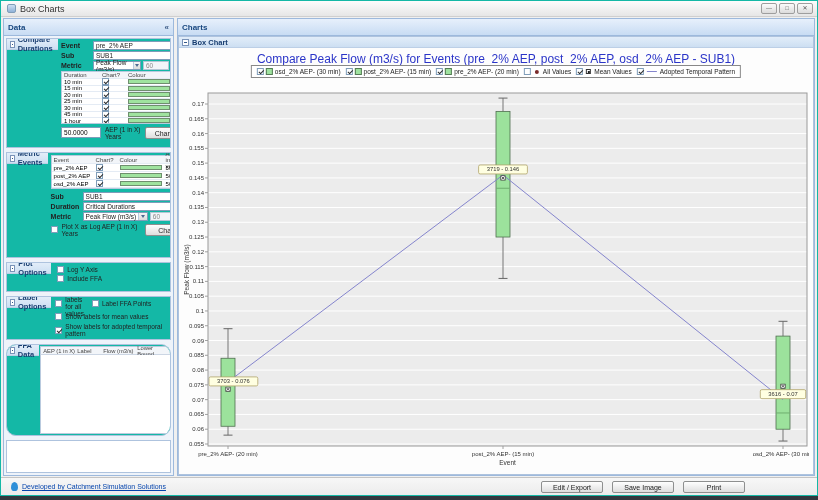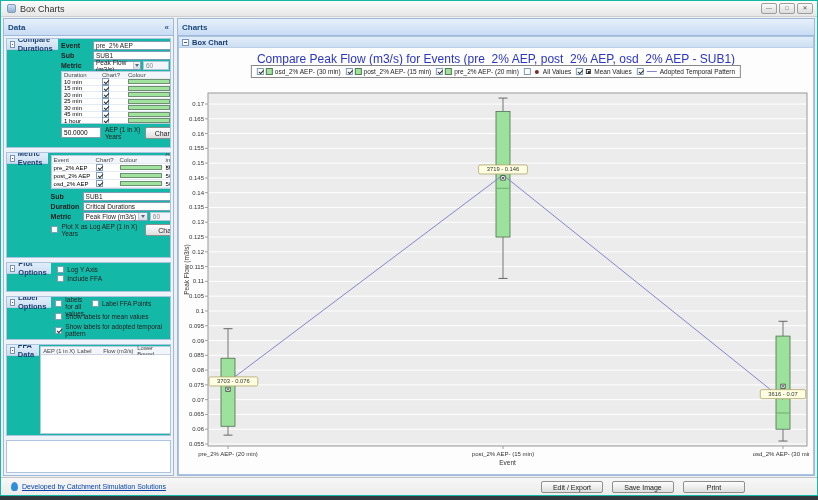"FFA Data" div.group { border-radius: none -> 10px }
